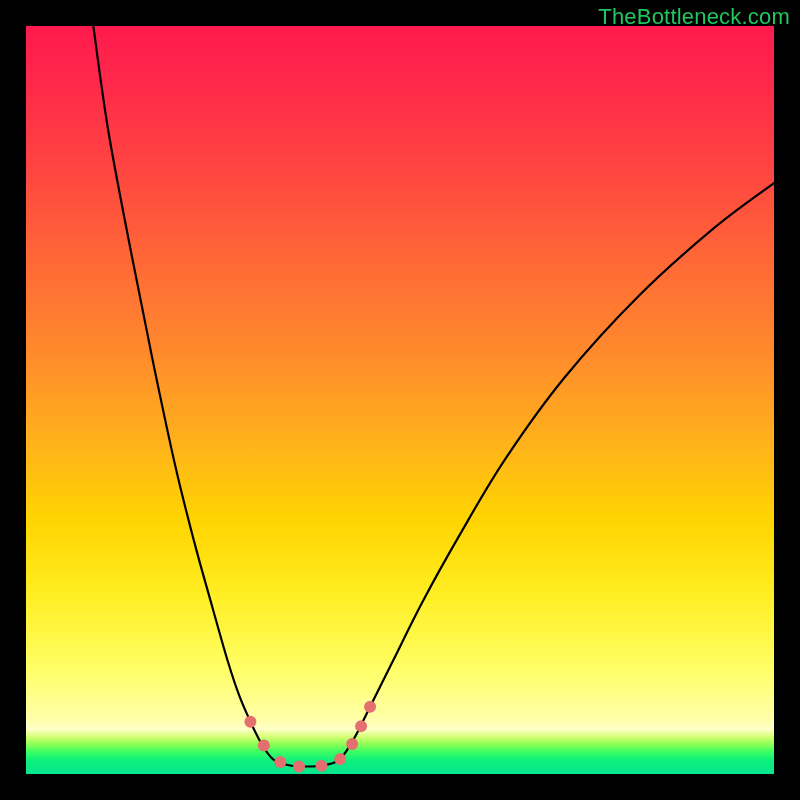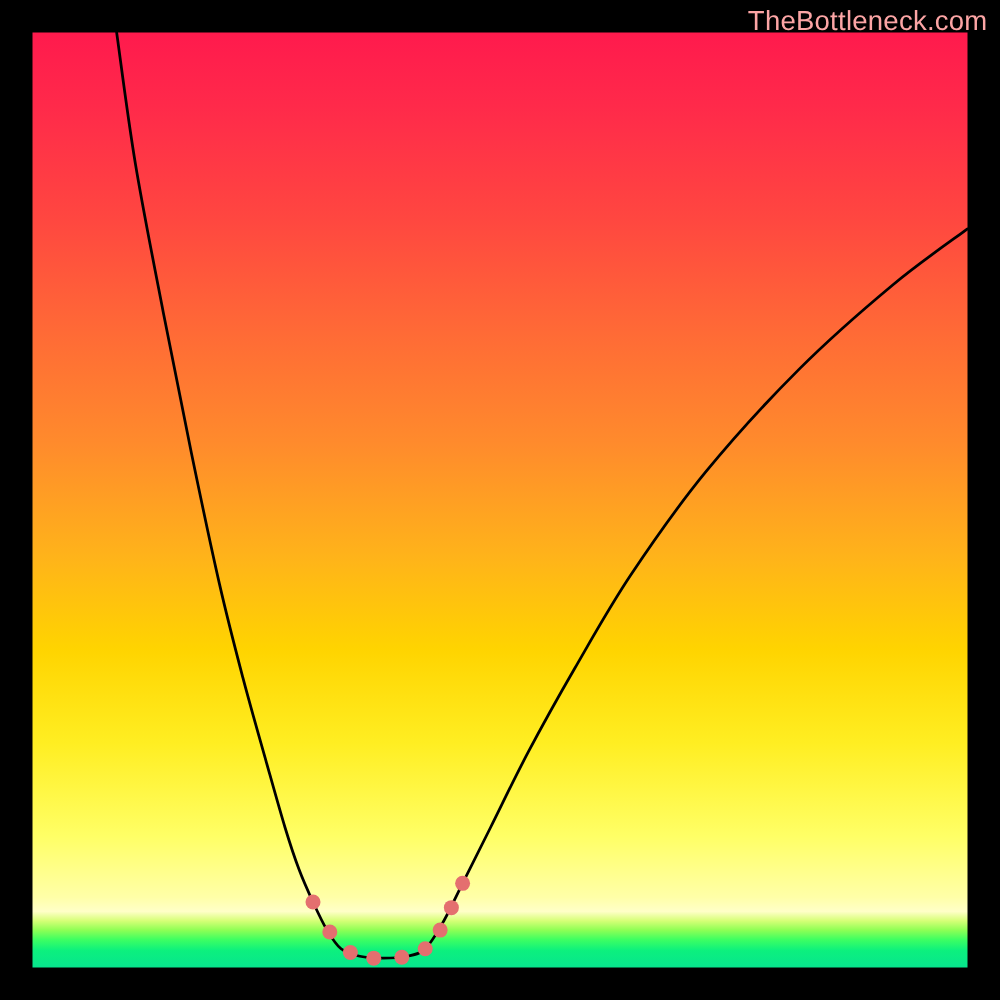"TheBottleneck.com" .watermark { color: #fca5a5 -> #22c55e }
